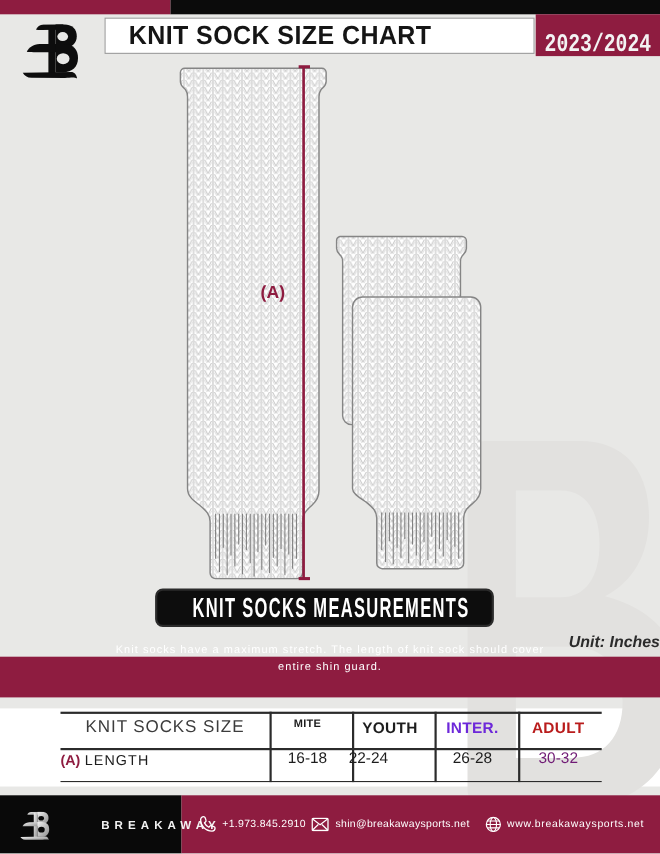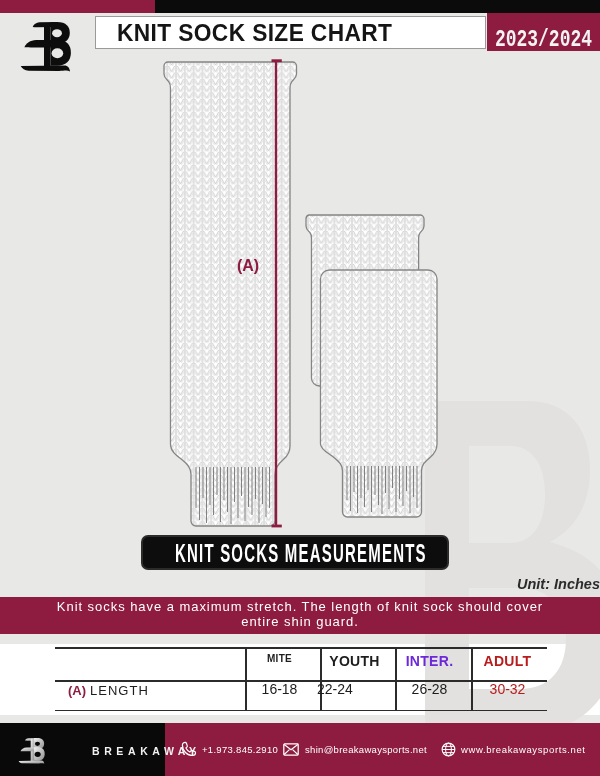"Knit socks have a maximum" div.abs { font-size: 13px -> 10px; top: 599px -> 584px }
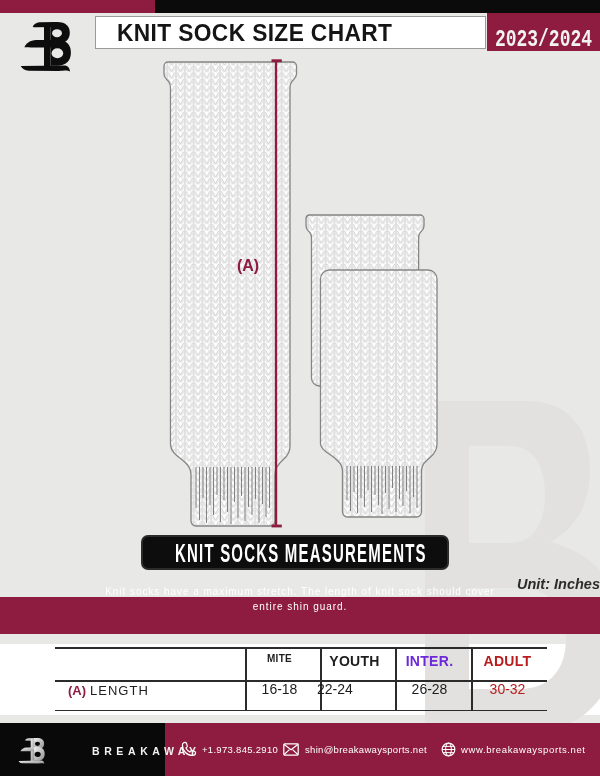"KNIT SOCKS SIZE" div.abs { html: none -> <div>KNIT SOCKS SIZE</div> }
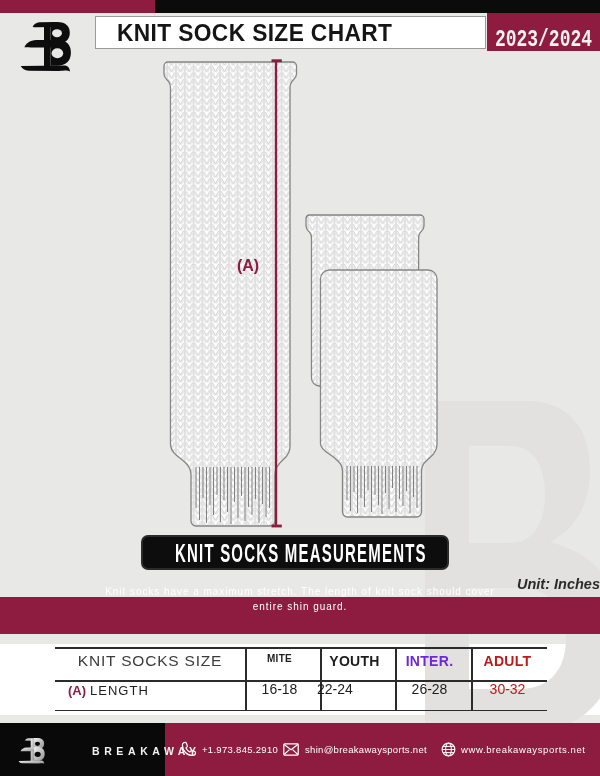"(A) LENGTH" div.abs { left: 13px -> 0 }
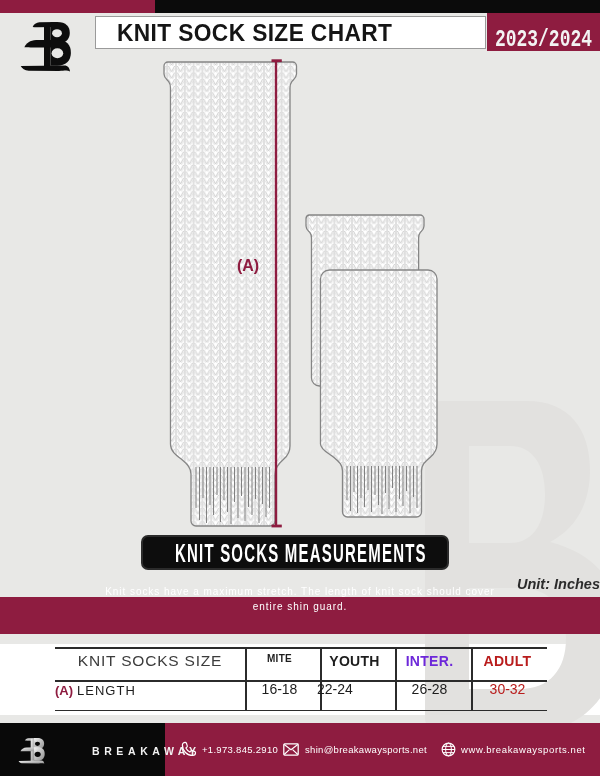"30-32" div.abs { color: #b91c1c -> #701a75 }
